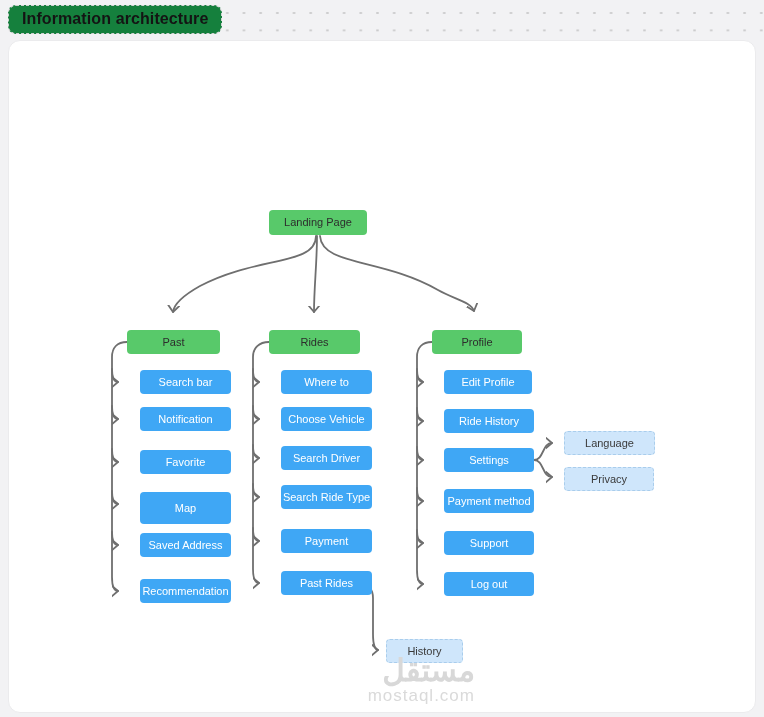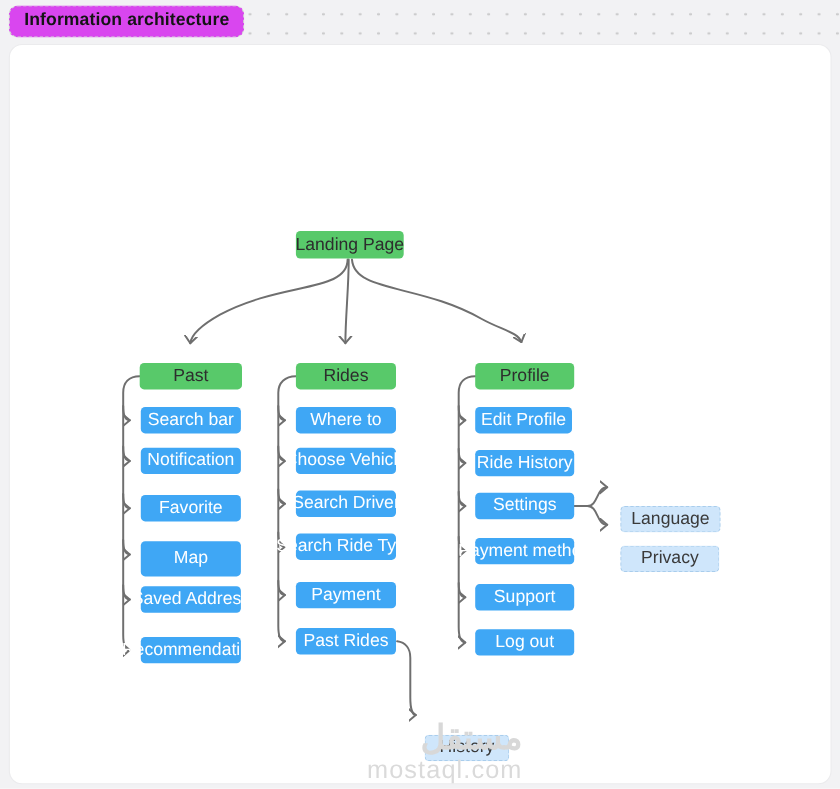"Information architecture" .frame-title { background: #d946ef -> #15803d }
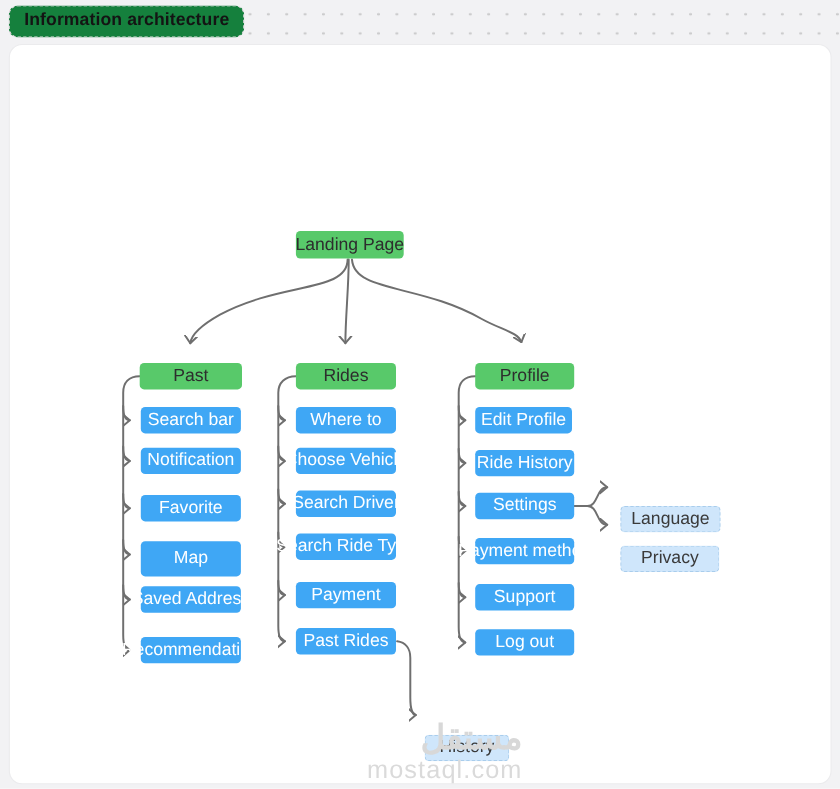"Landing Page" .node { font-size: 16px -> 11px }
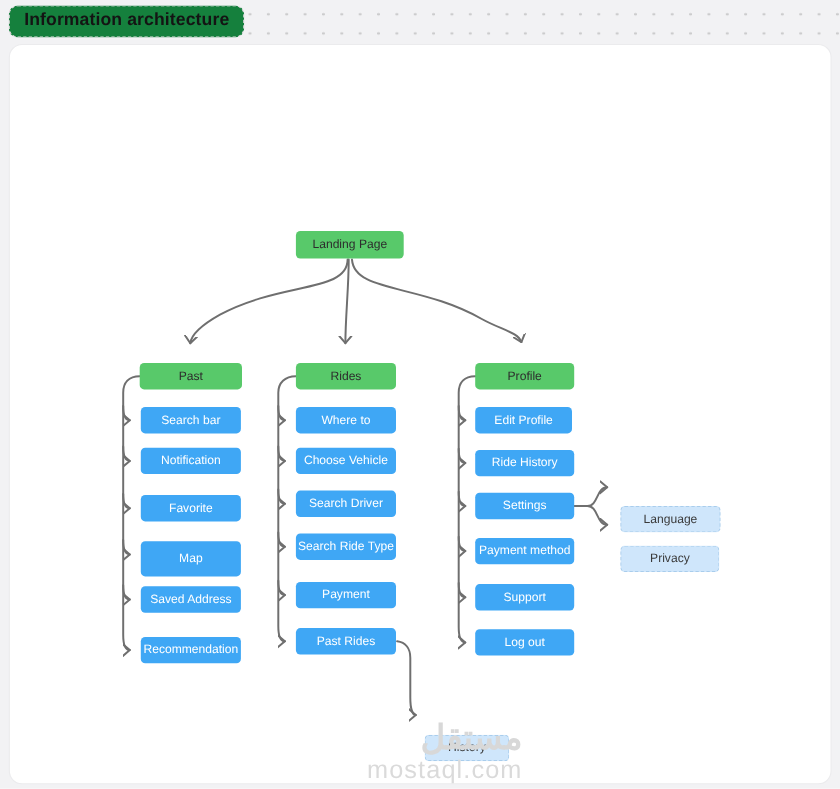"Search bar" .node.blue { margin-left: none -> 12px }
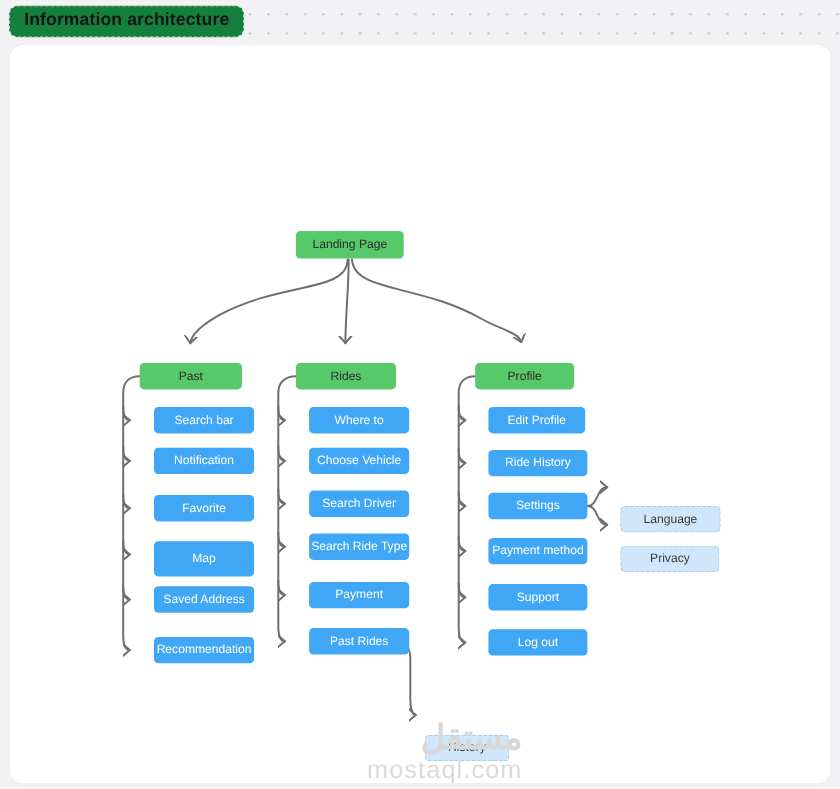"Language" .node.light { margin-top: 29px -> none }
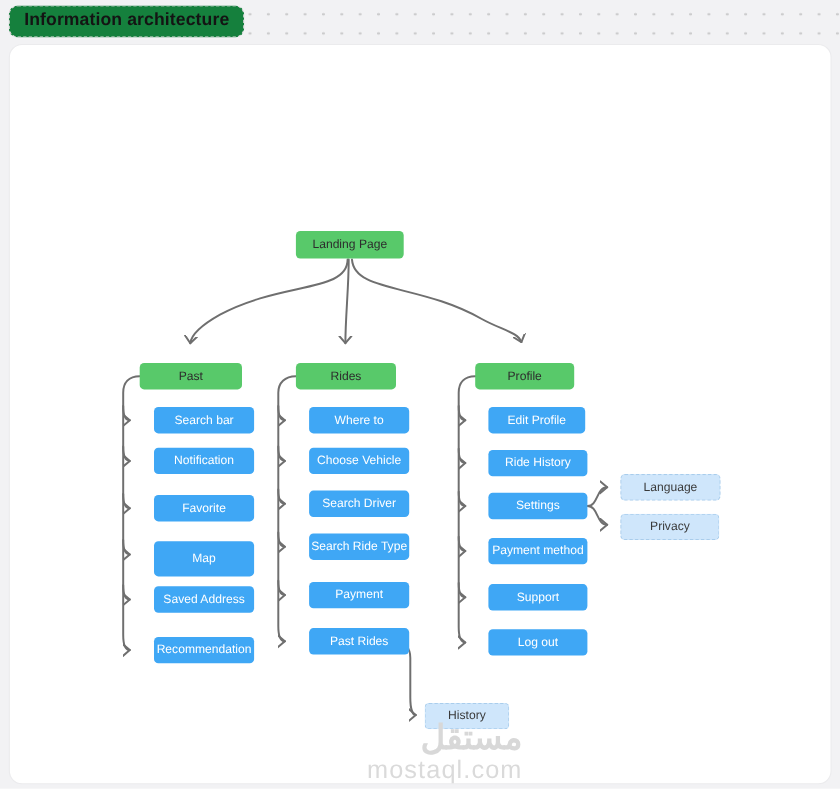"mostaql.com" .watermark .en { font-size: 23px -> 17px }
